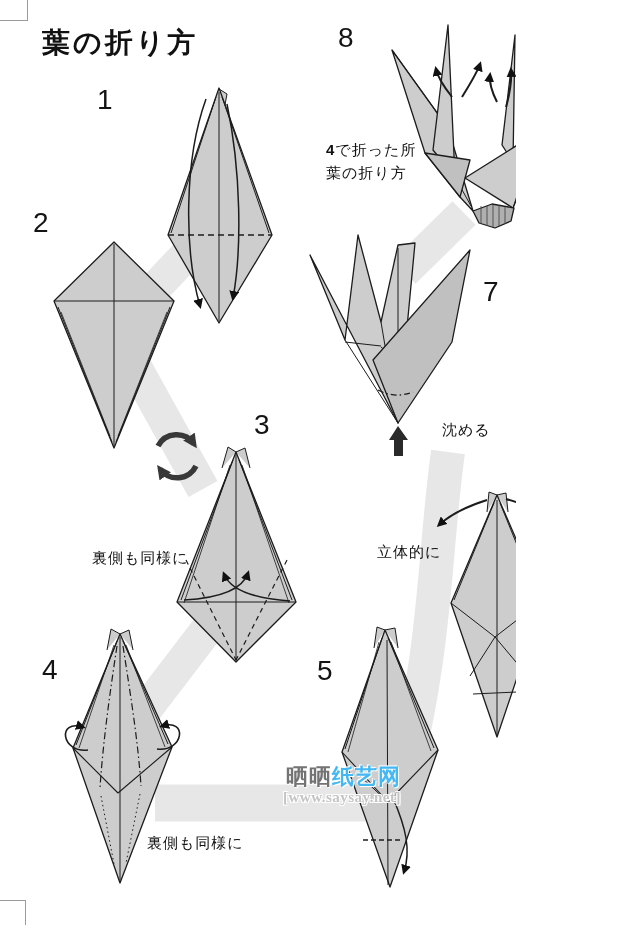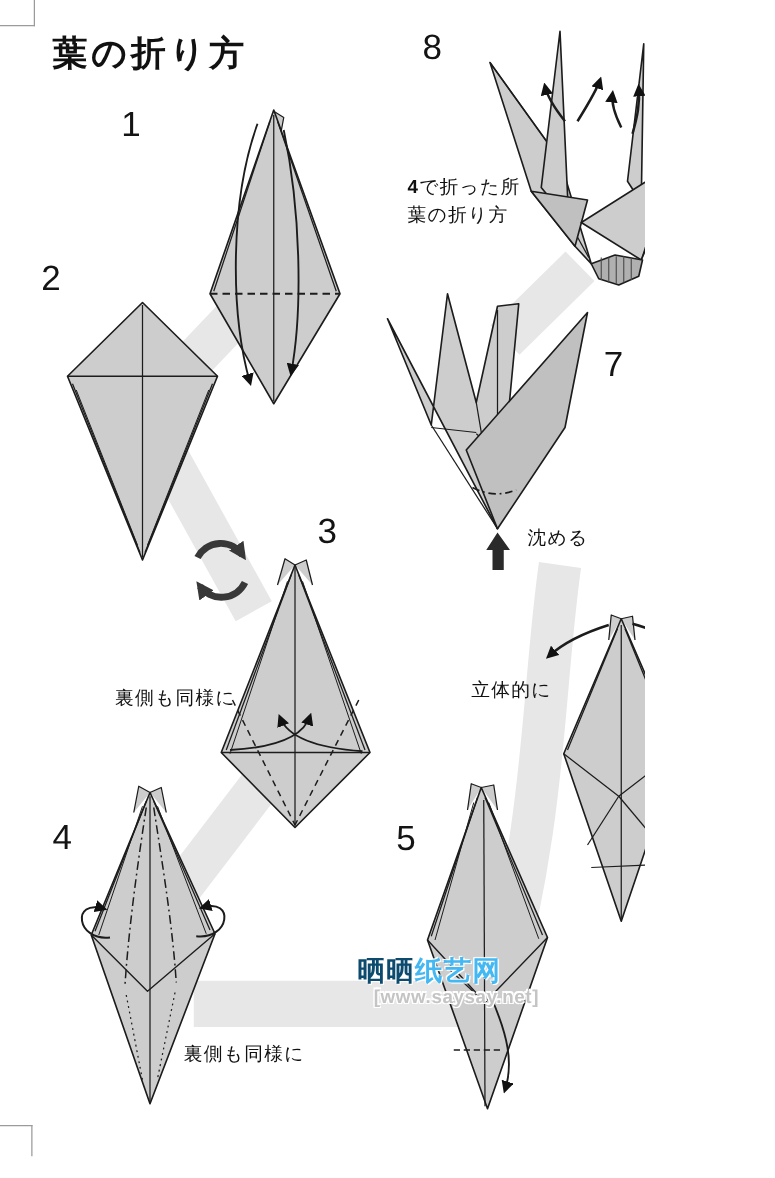"沈める" div.abs { left: 422px -> 442px }
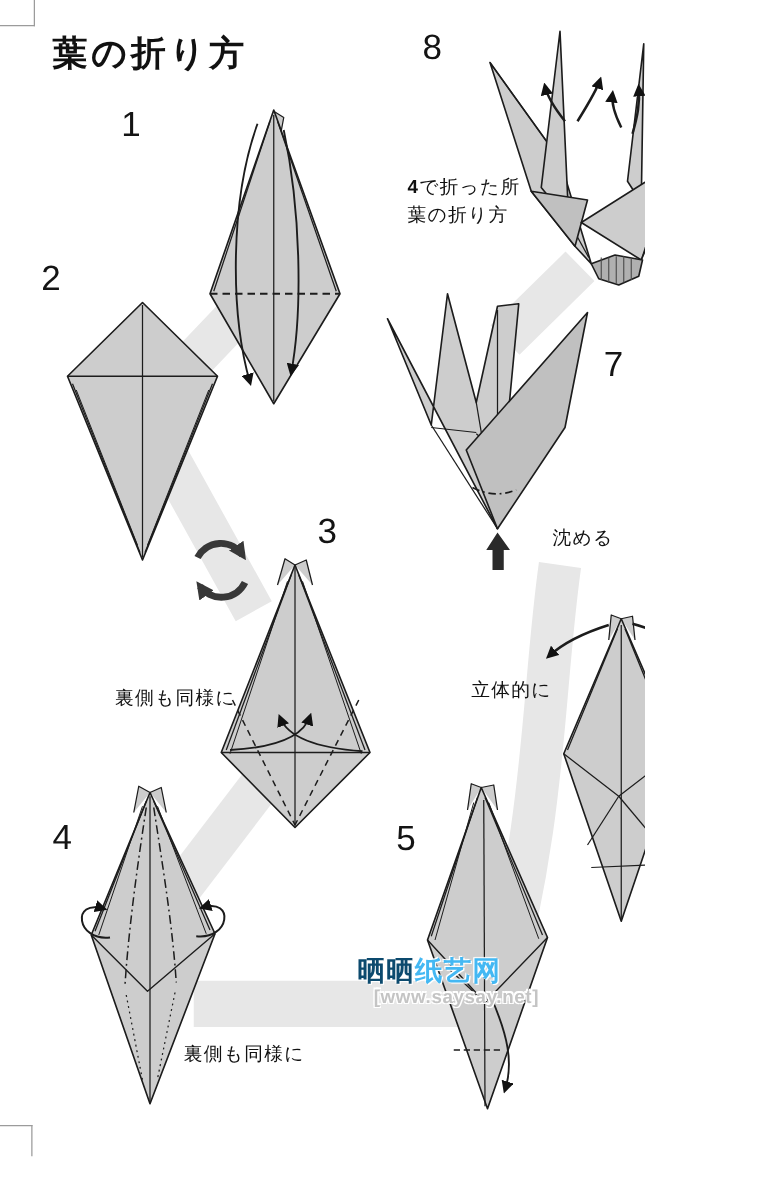"晒晒" span { color: #0c4a6e -> #737373 }
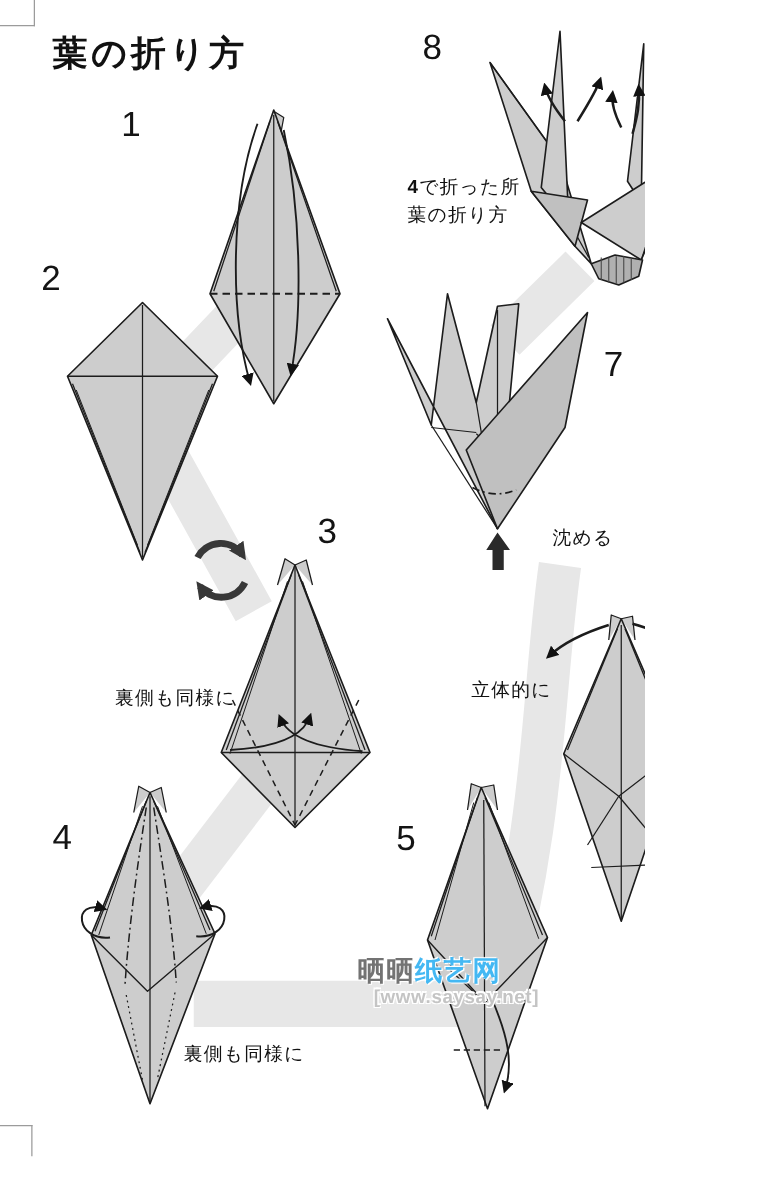"[www.saysay.net]" div.abs { font-family: none -> Liberation Serif, serif; left: 299px -> 283px }
